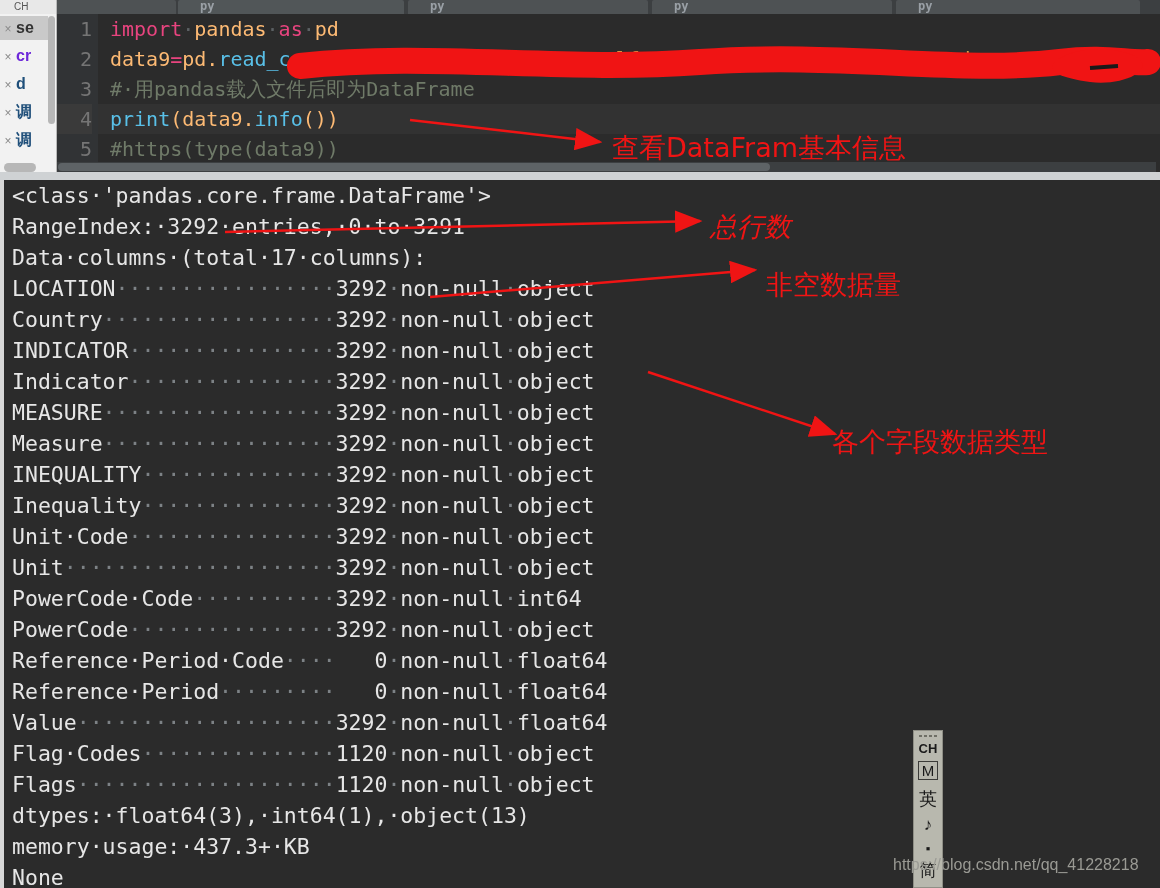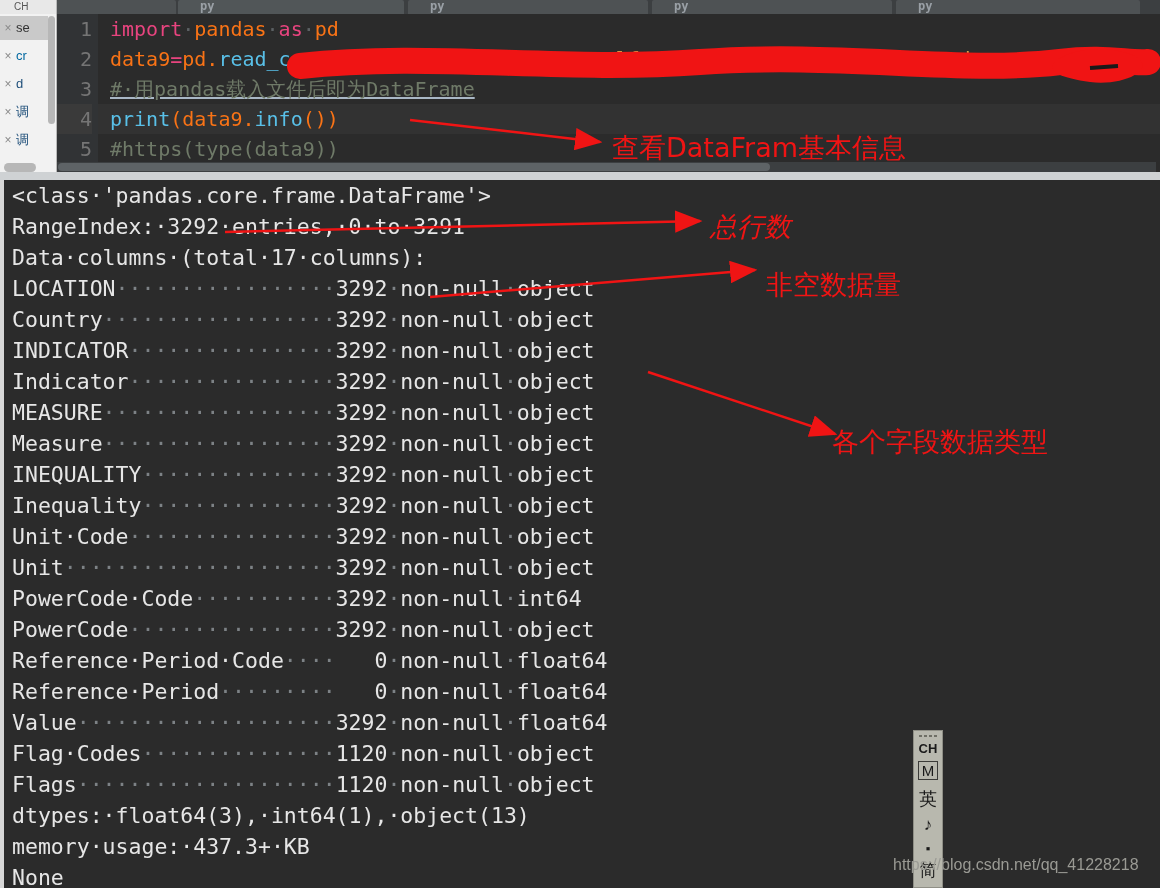"se" .fs-label { font-size: 13px -> 16px; font-weight: none -> bold }
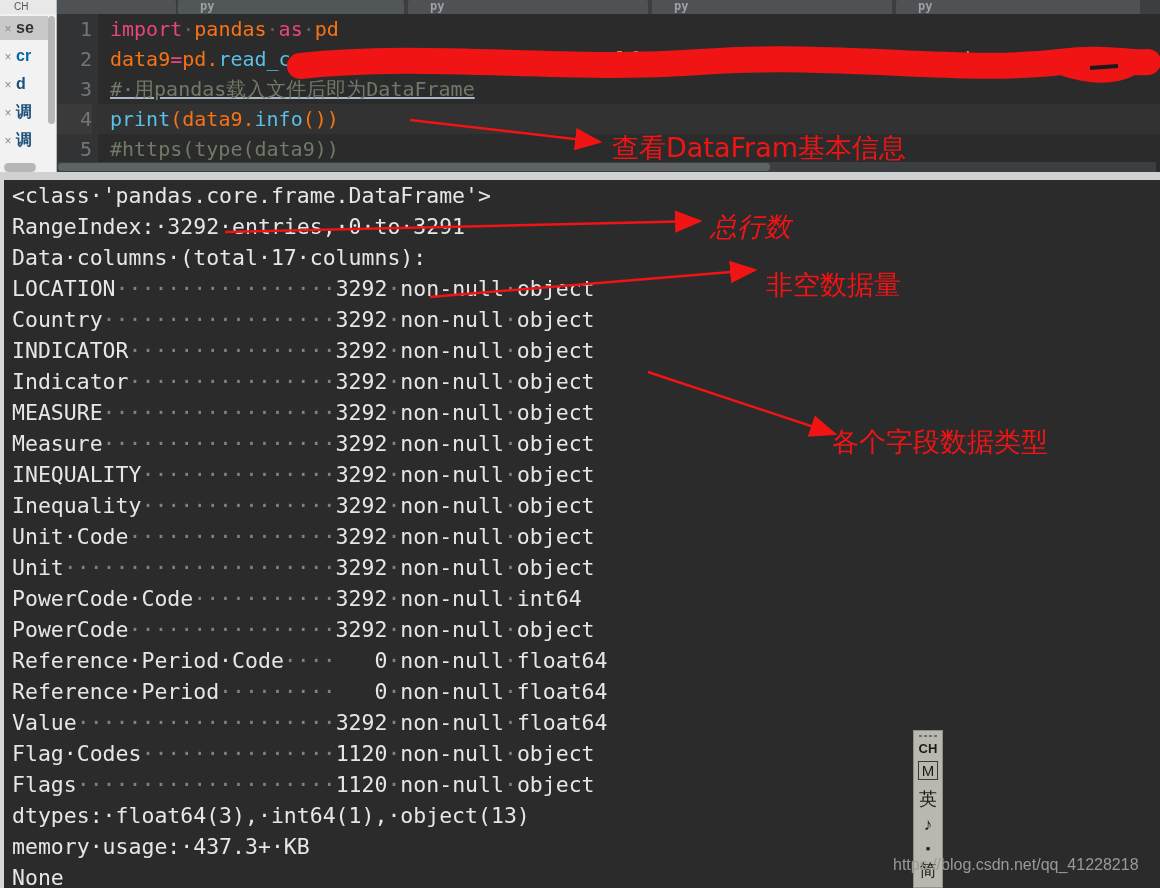"pandas" .pl { color: #f97316 -> #fdba74 }
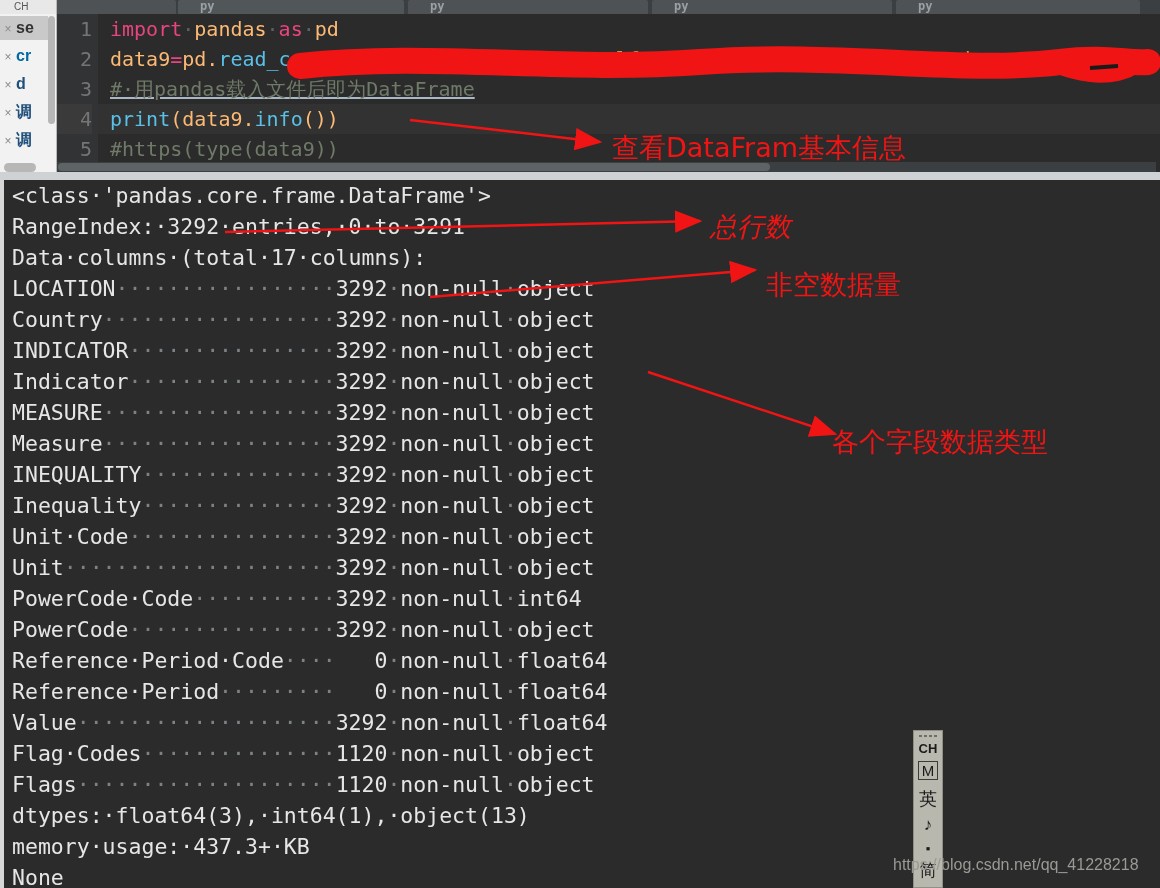"cr" .fs-label.orange { color: #0369a1 -> #6d28d9 }
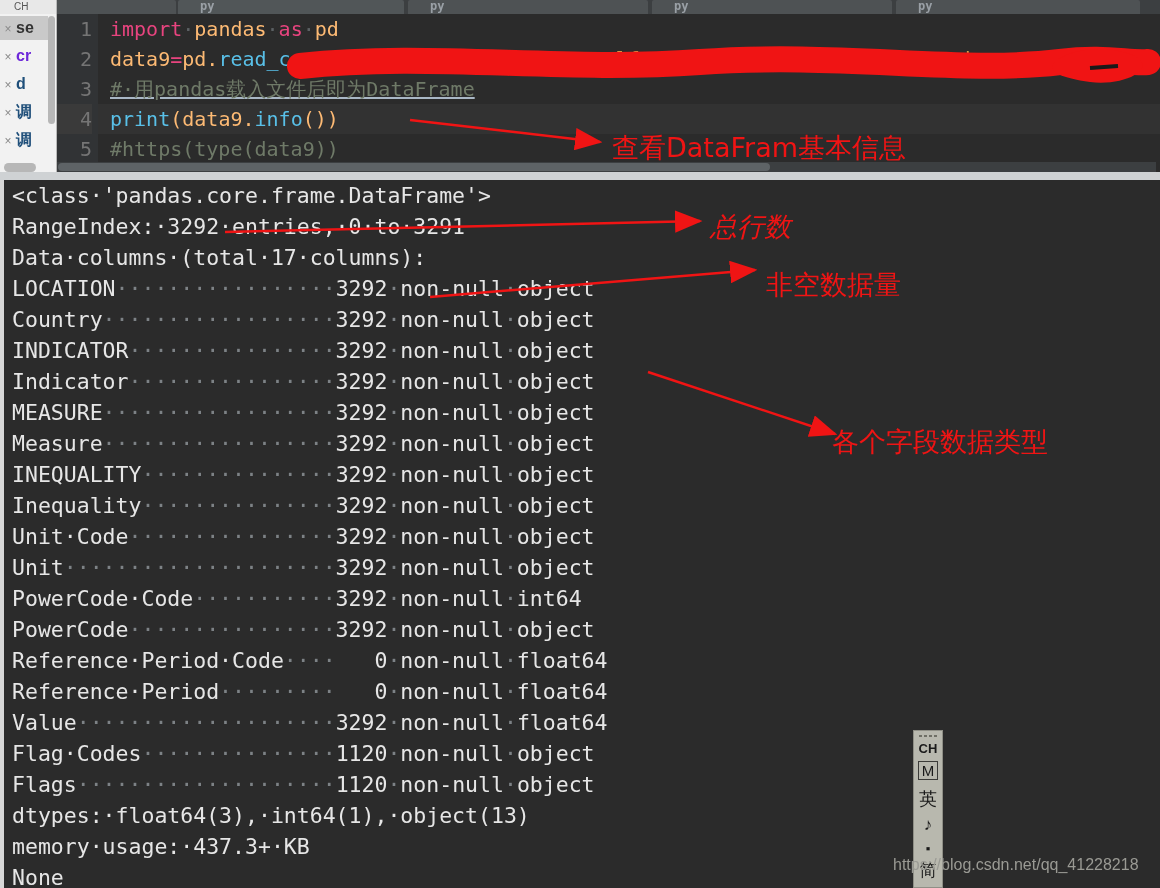"#·用pandas载入文件后即为DataFrame" div.code-line { text-decoration: underline -> none }
